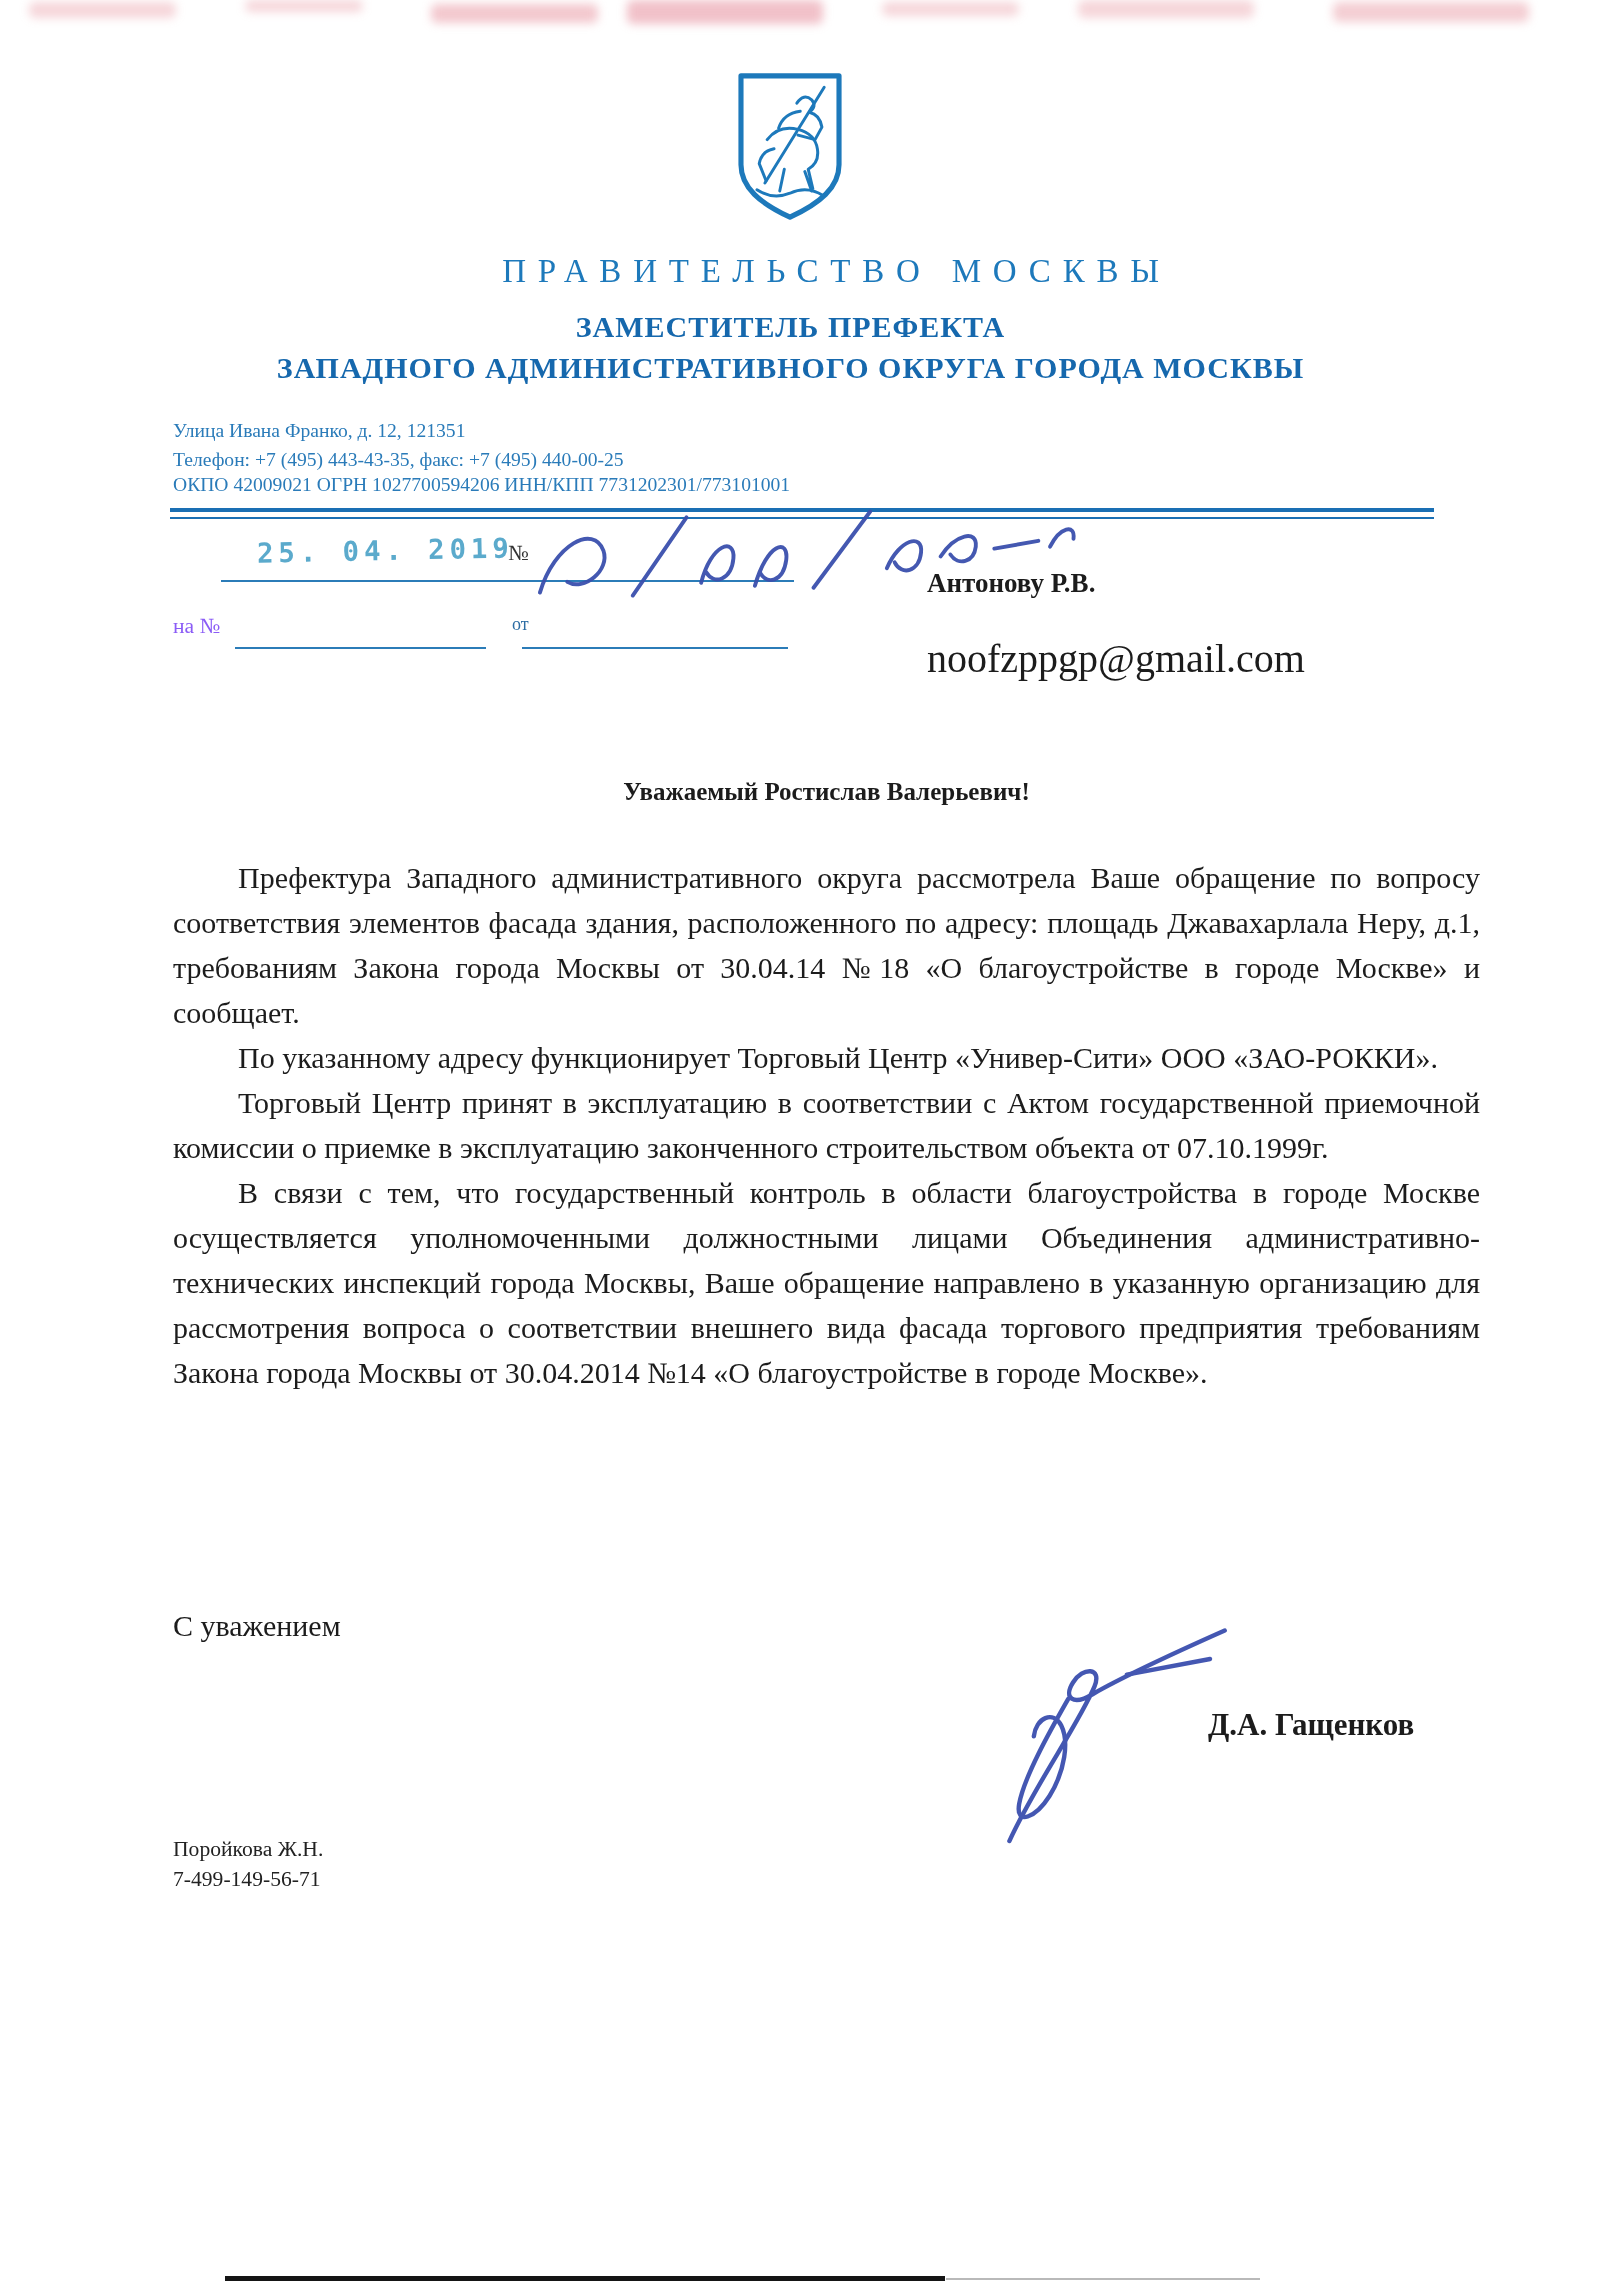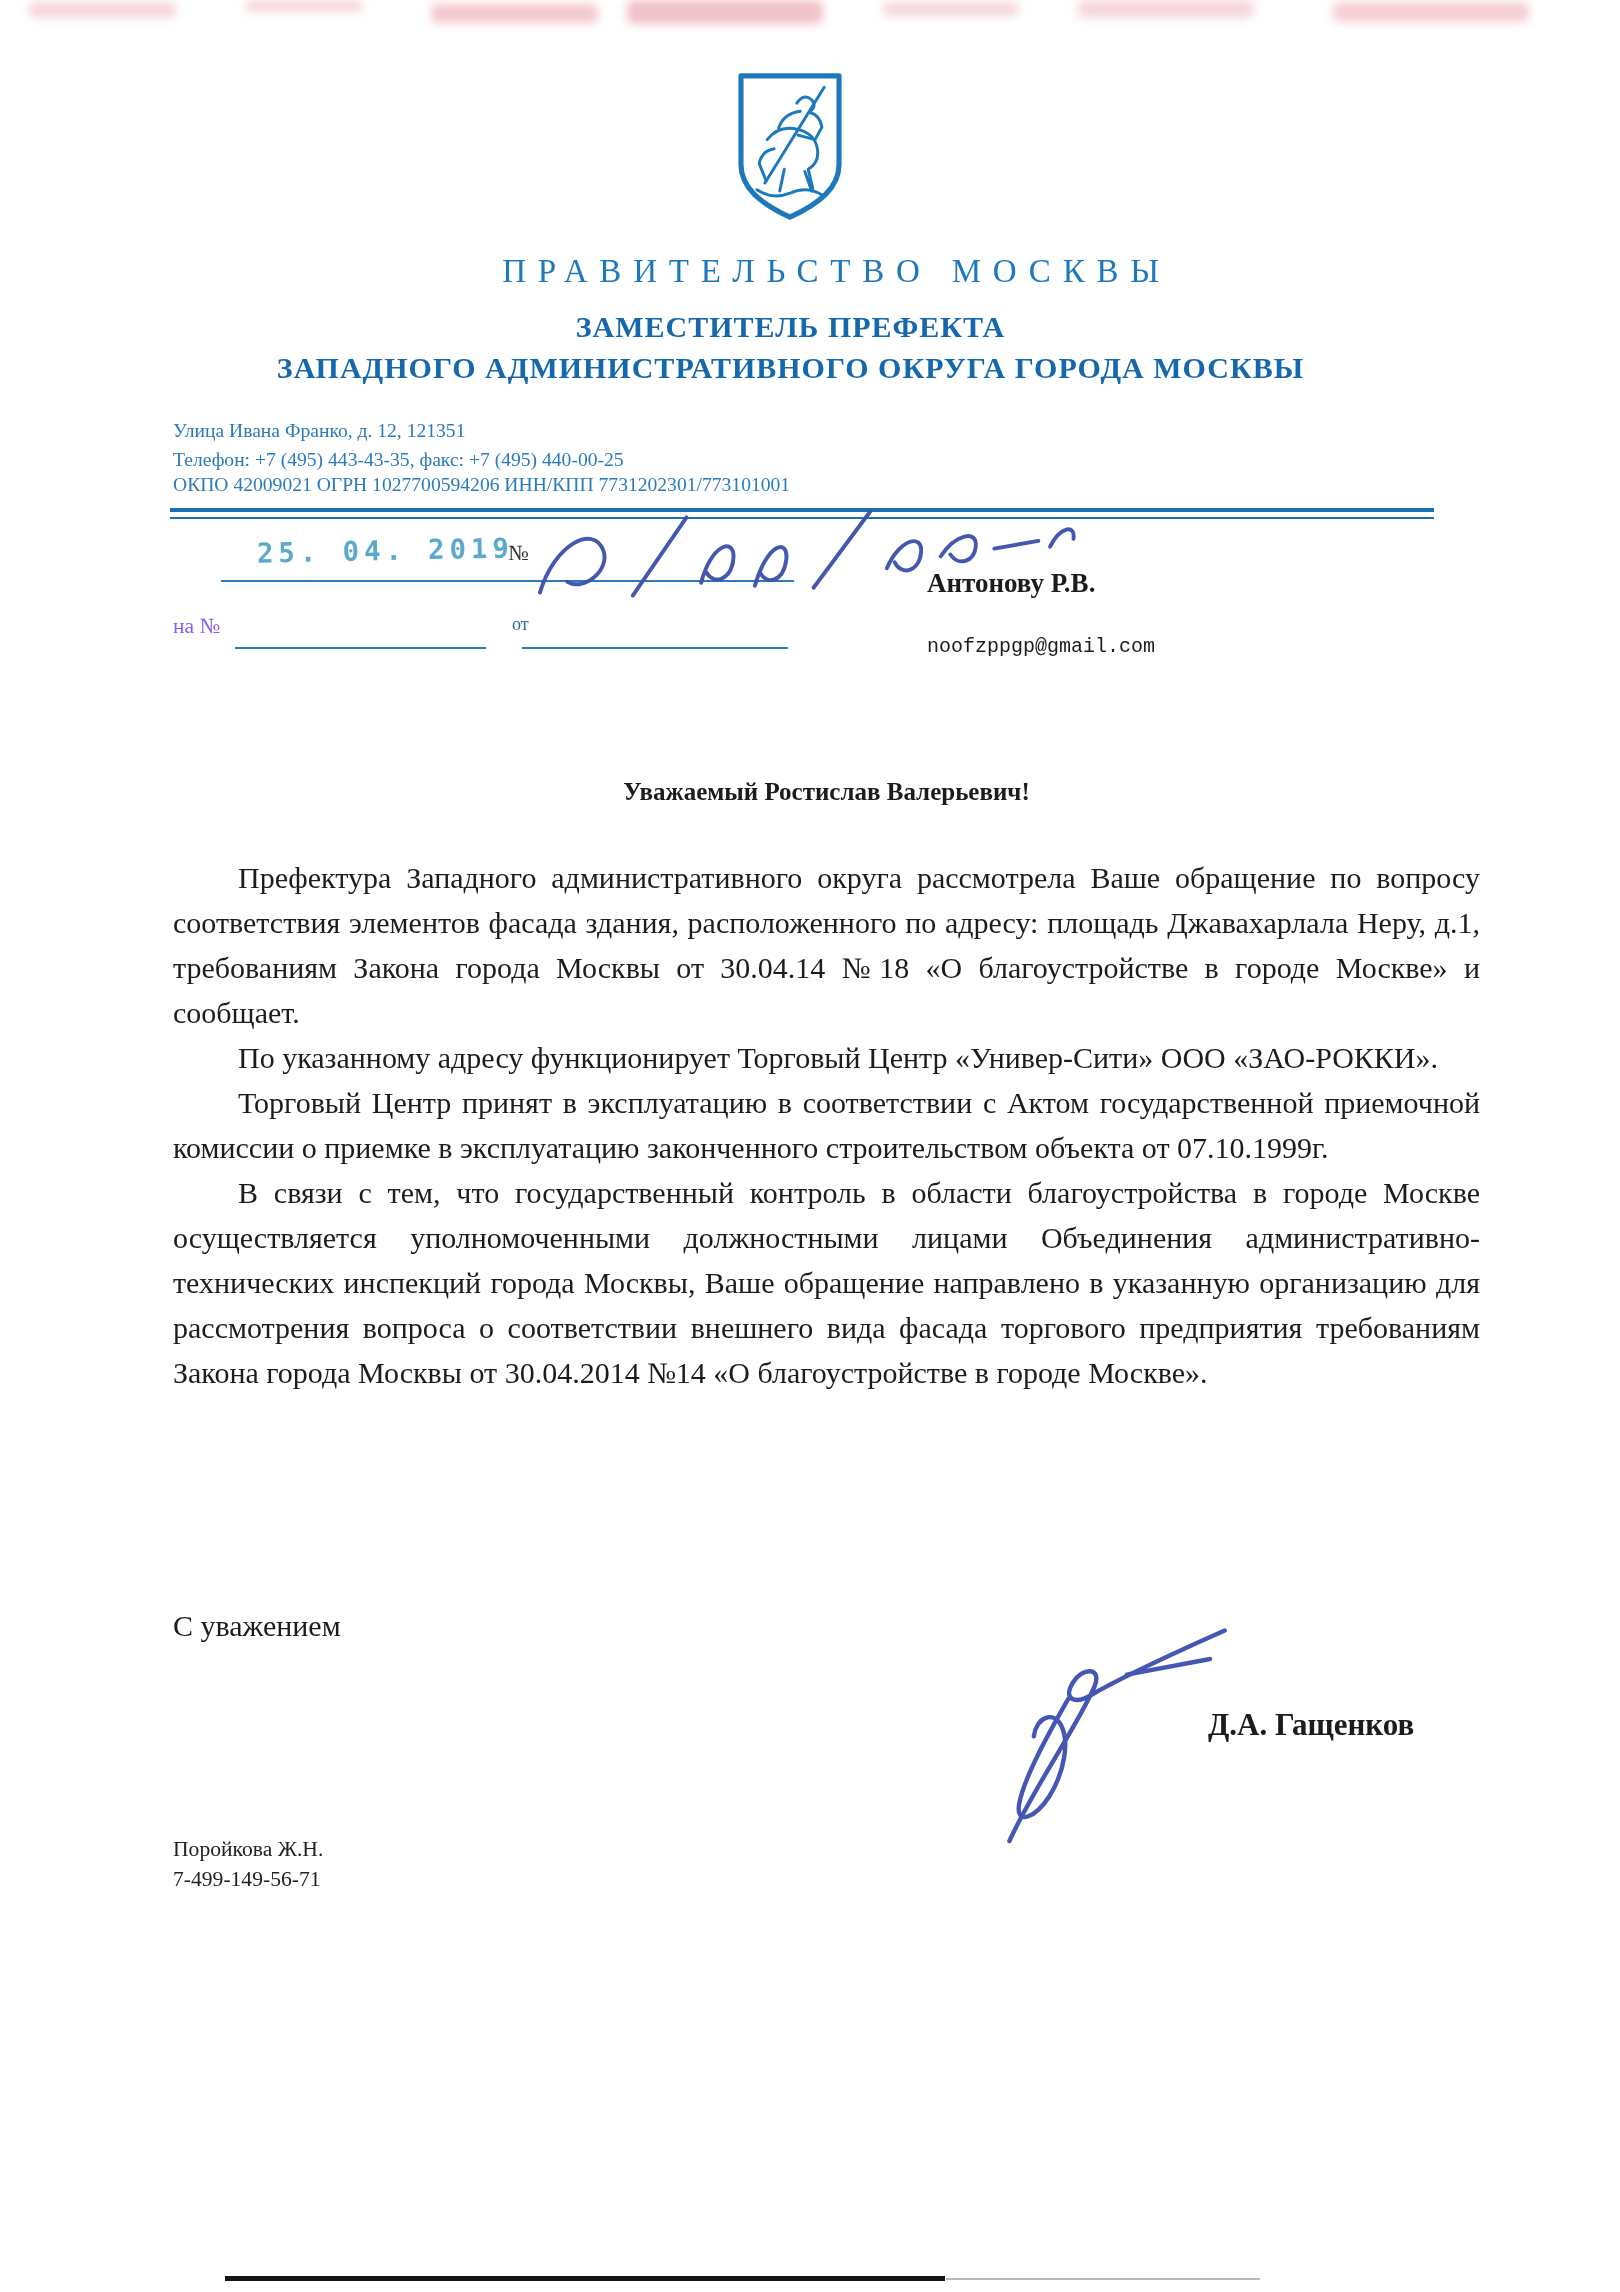"noofzppgp@gmail.com" .recipient-email { font-family: Liberation Mono, monospace -> none; font-size: 20px -> 40px }
